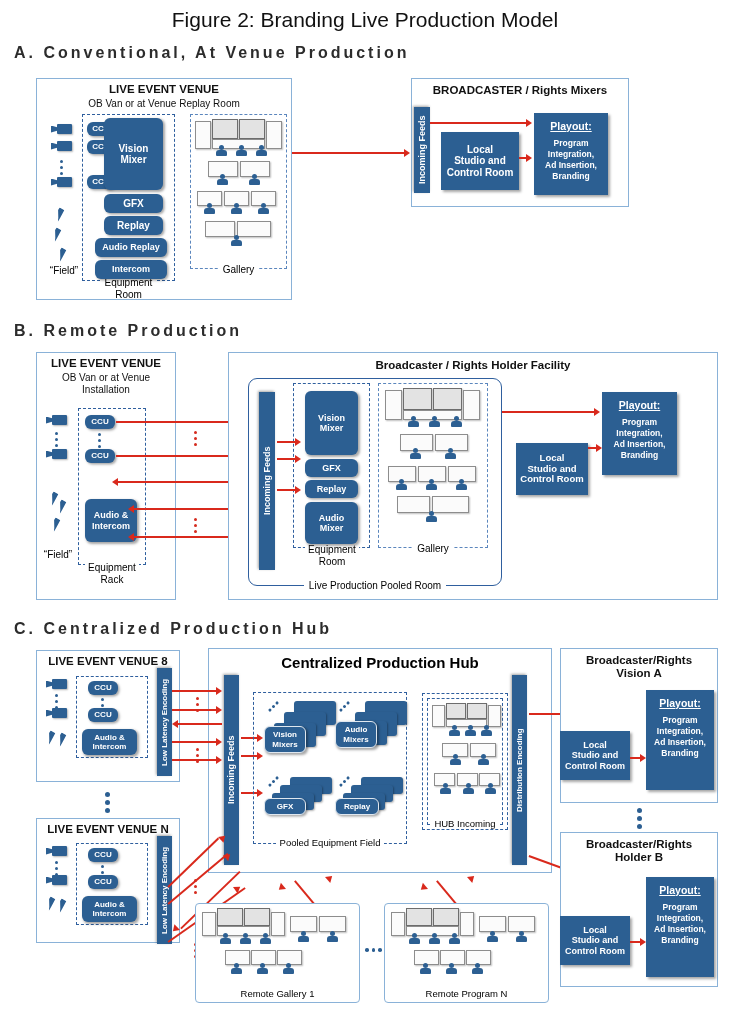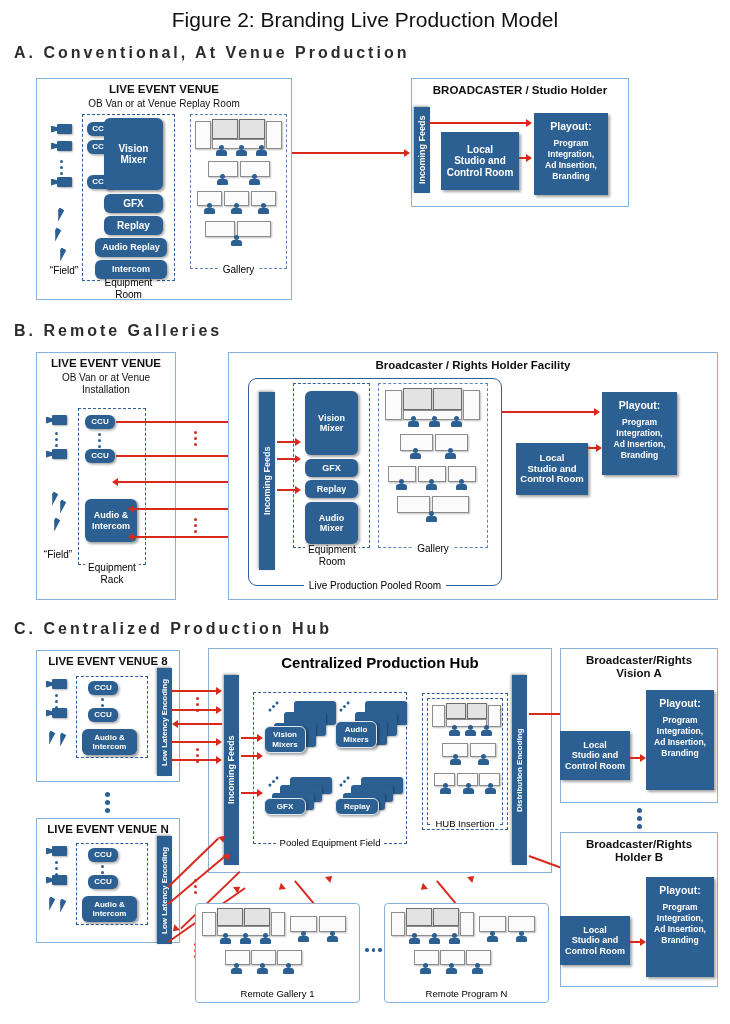"BROADCASTER / Studio Holder" div.abs { text: Studio Holder -> Rights Mixers }
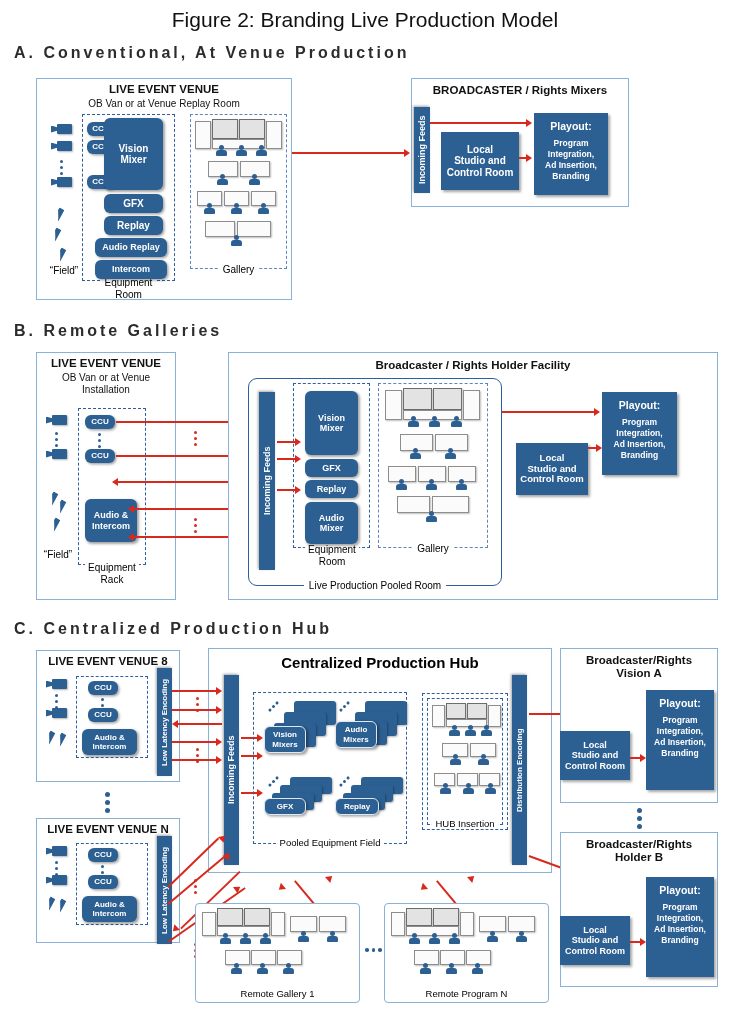"Playout:" .playout-head { text-decoration: none -> underline }
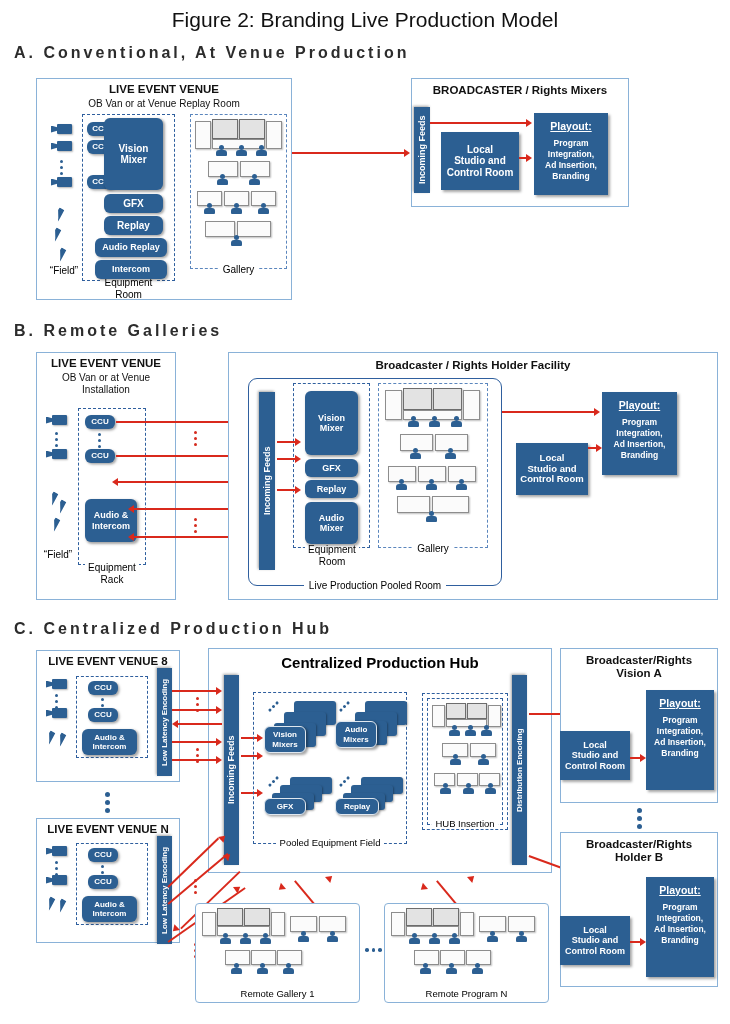"B. Remote Galleries" div.abs { text: Galleries -> Production }
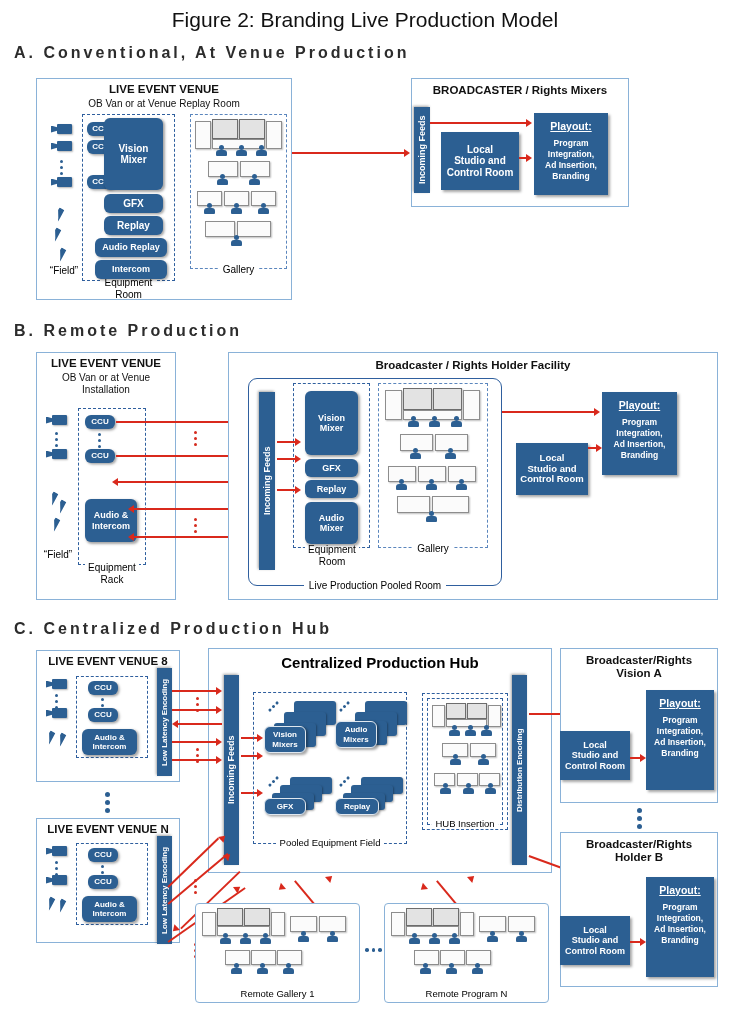"HUB Insertion" span { text: Insertion -> Incoming }
